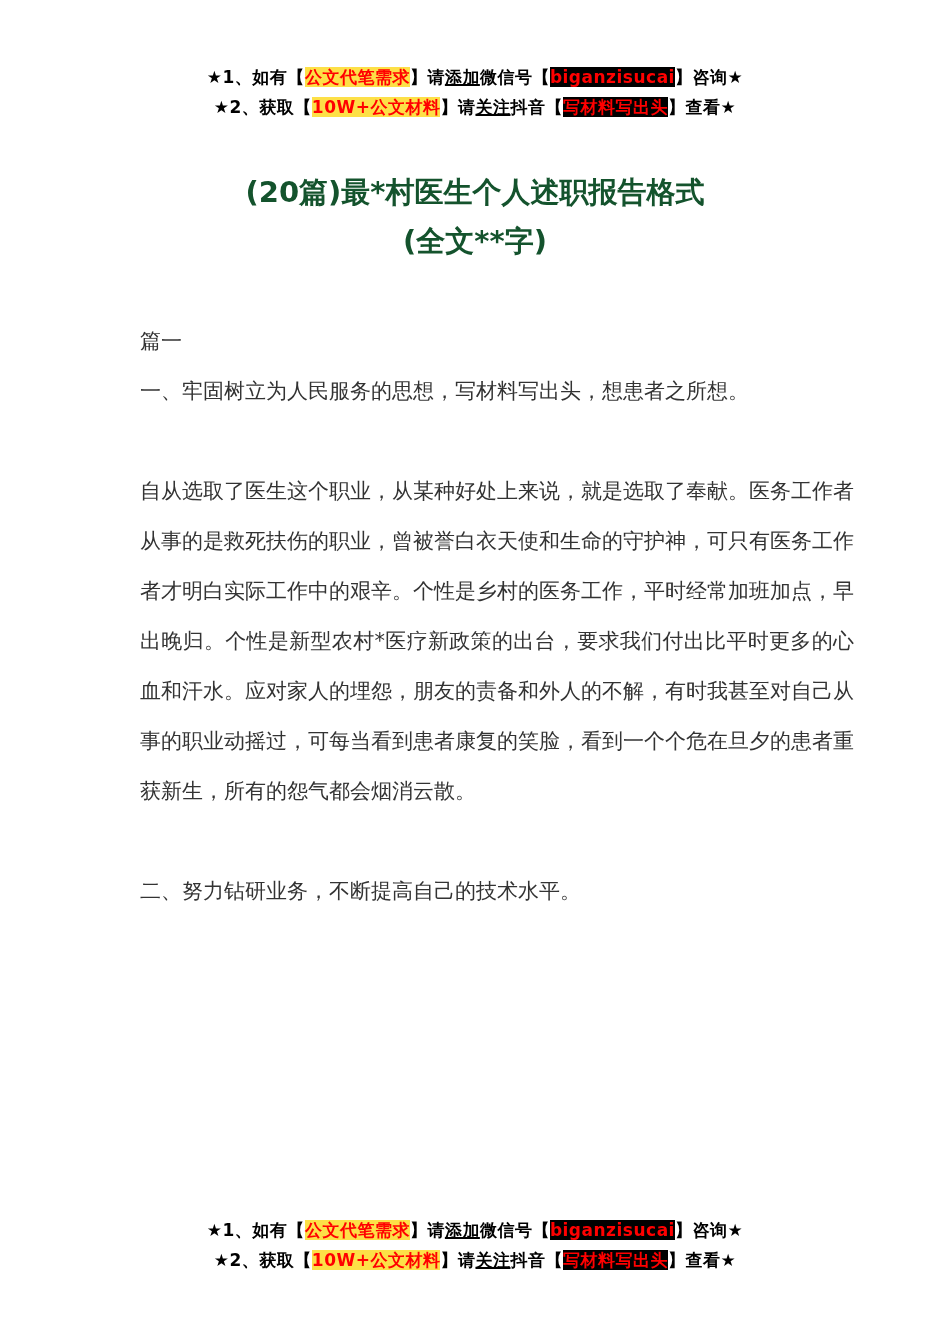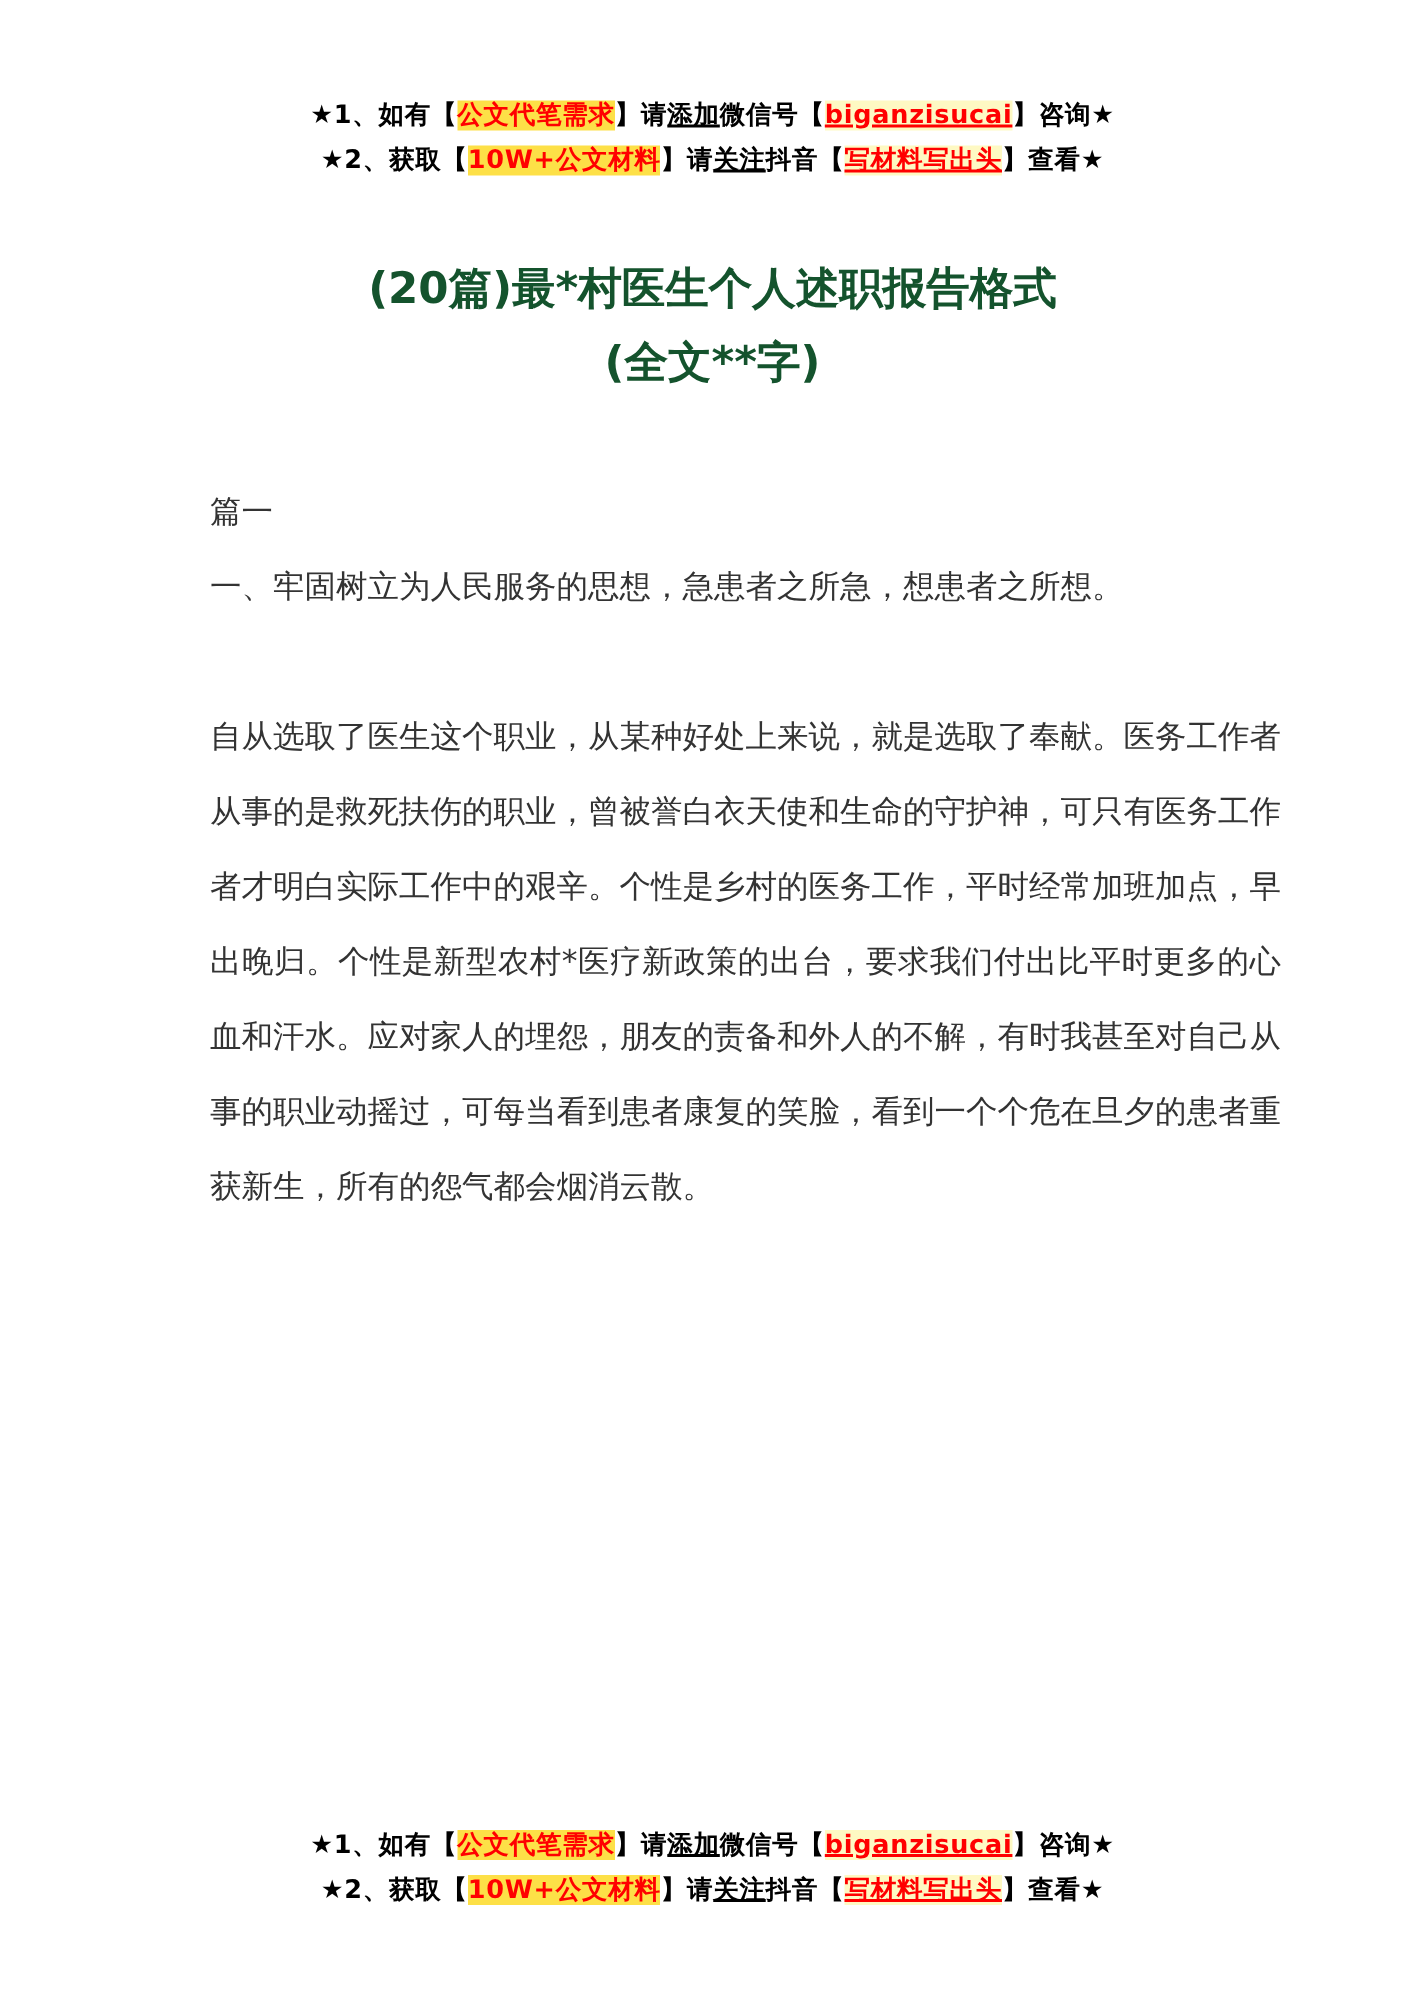"biganzisucai" .hl-u { background: #fef9c3 -> #000000; text-decoration: underline -> none }
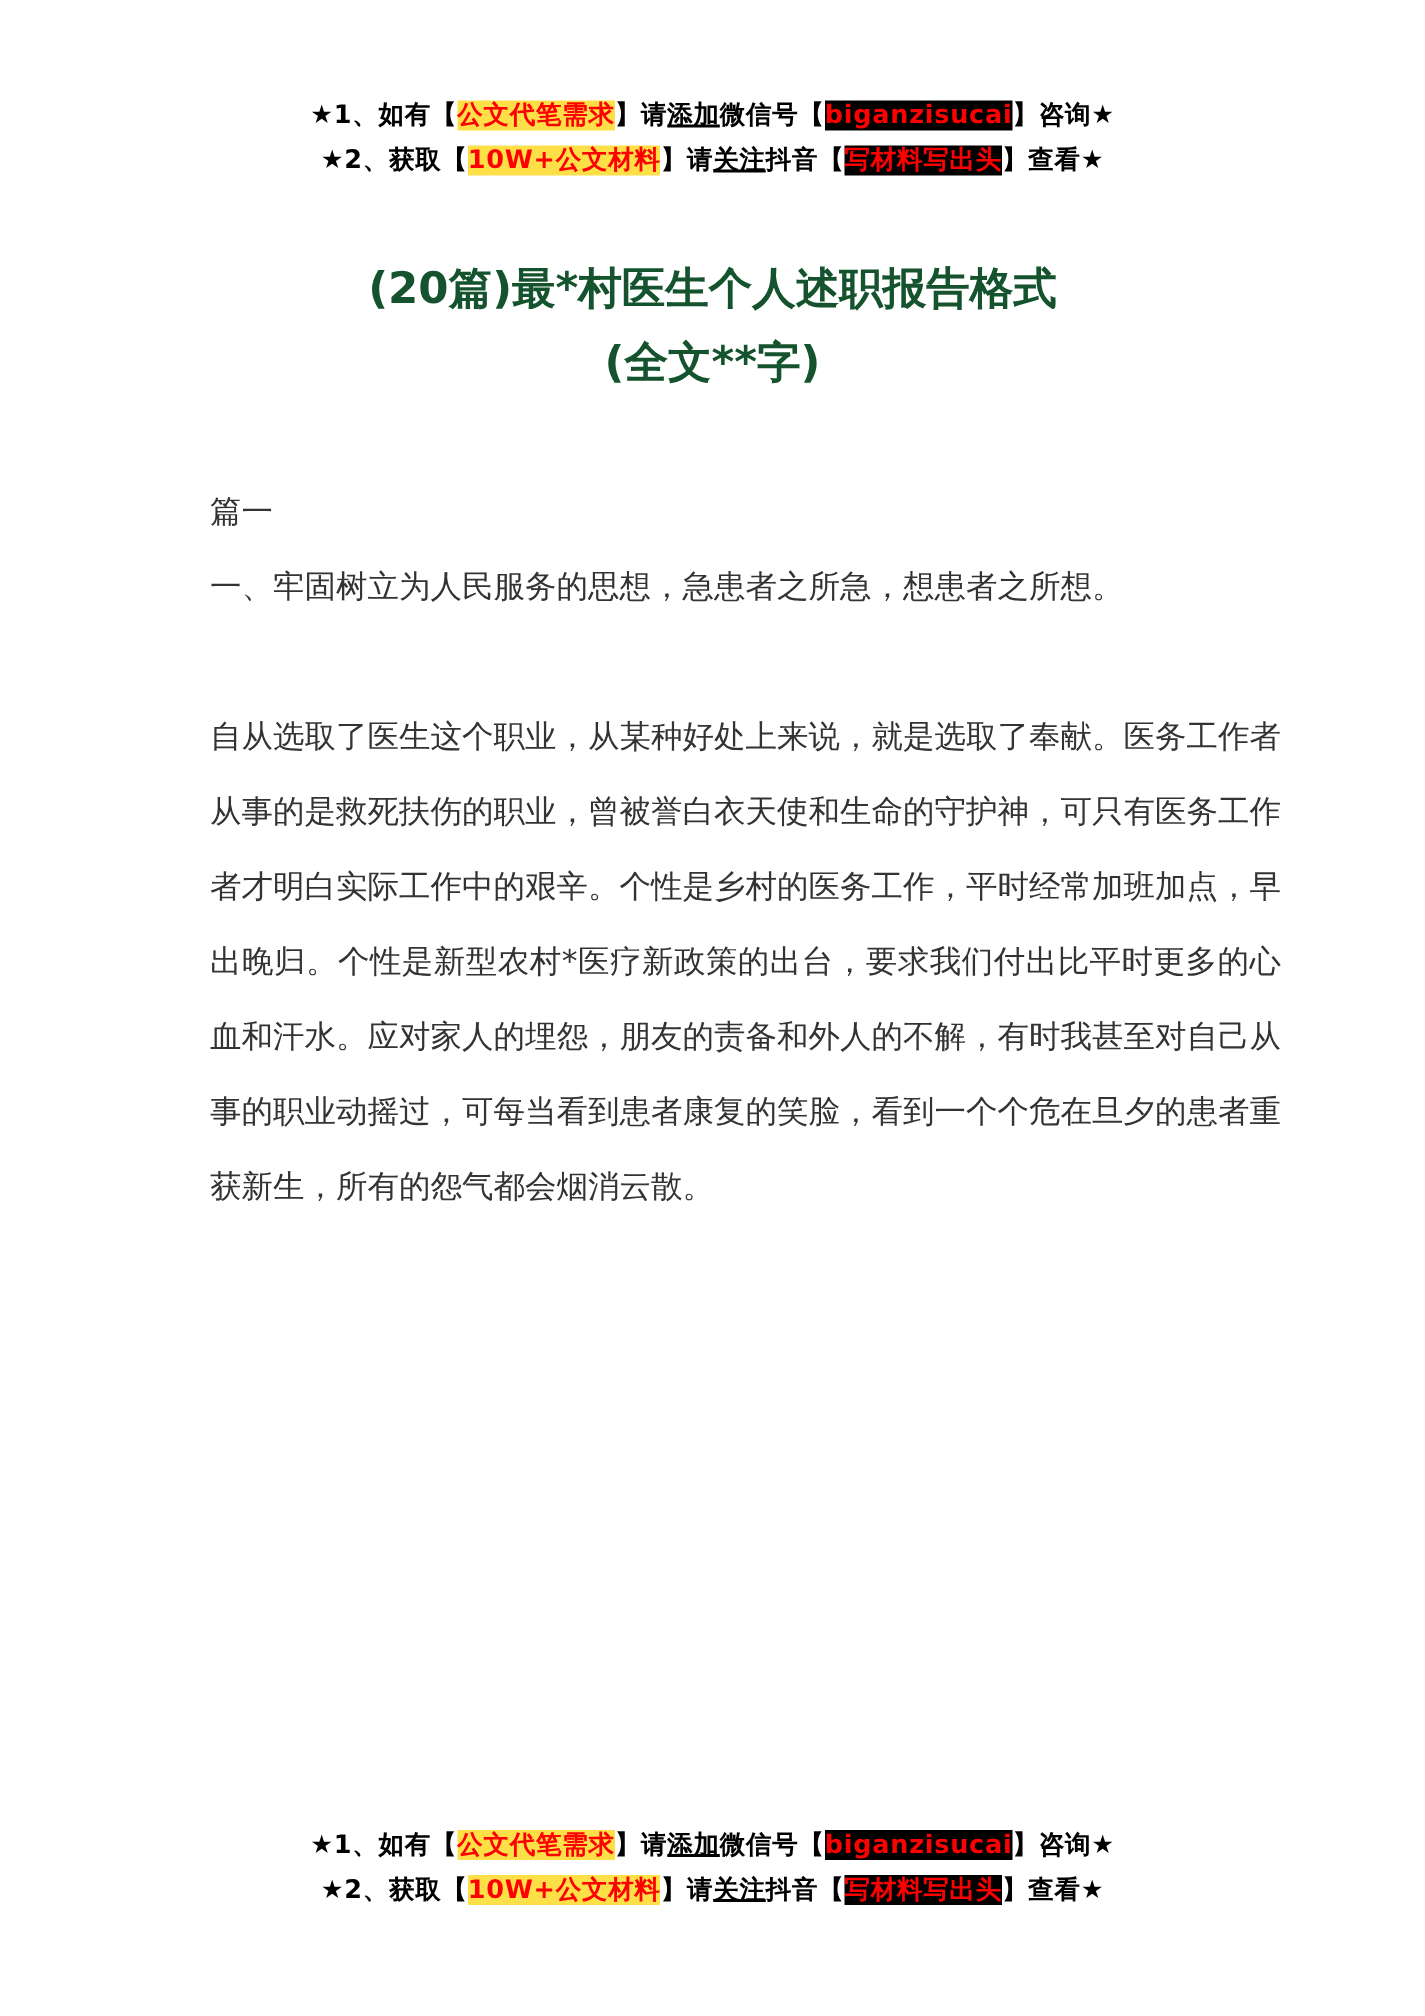"一、牢固树立为人民服务的思想，急患者之所急，想患者之所想。" p { text: 急患者之所急 -> 写材料写出头 }
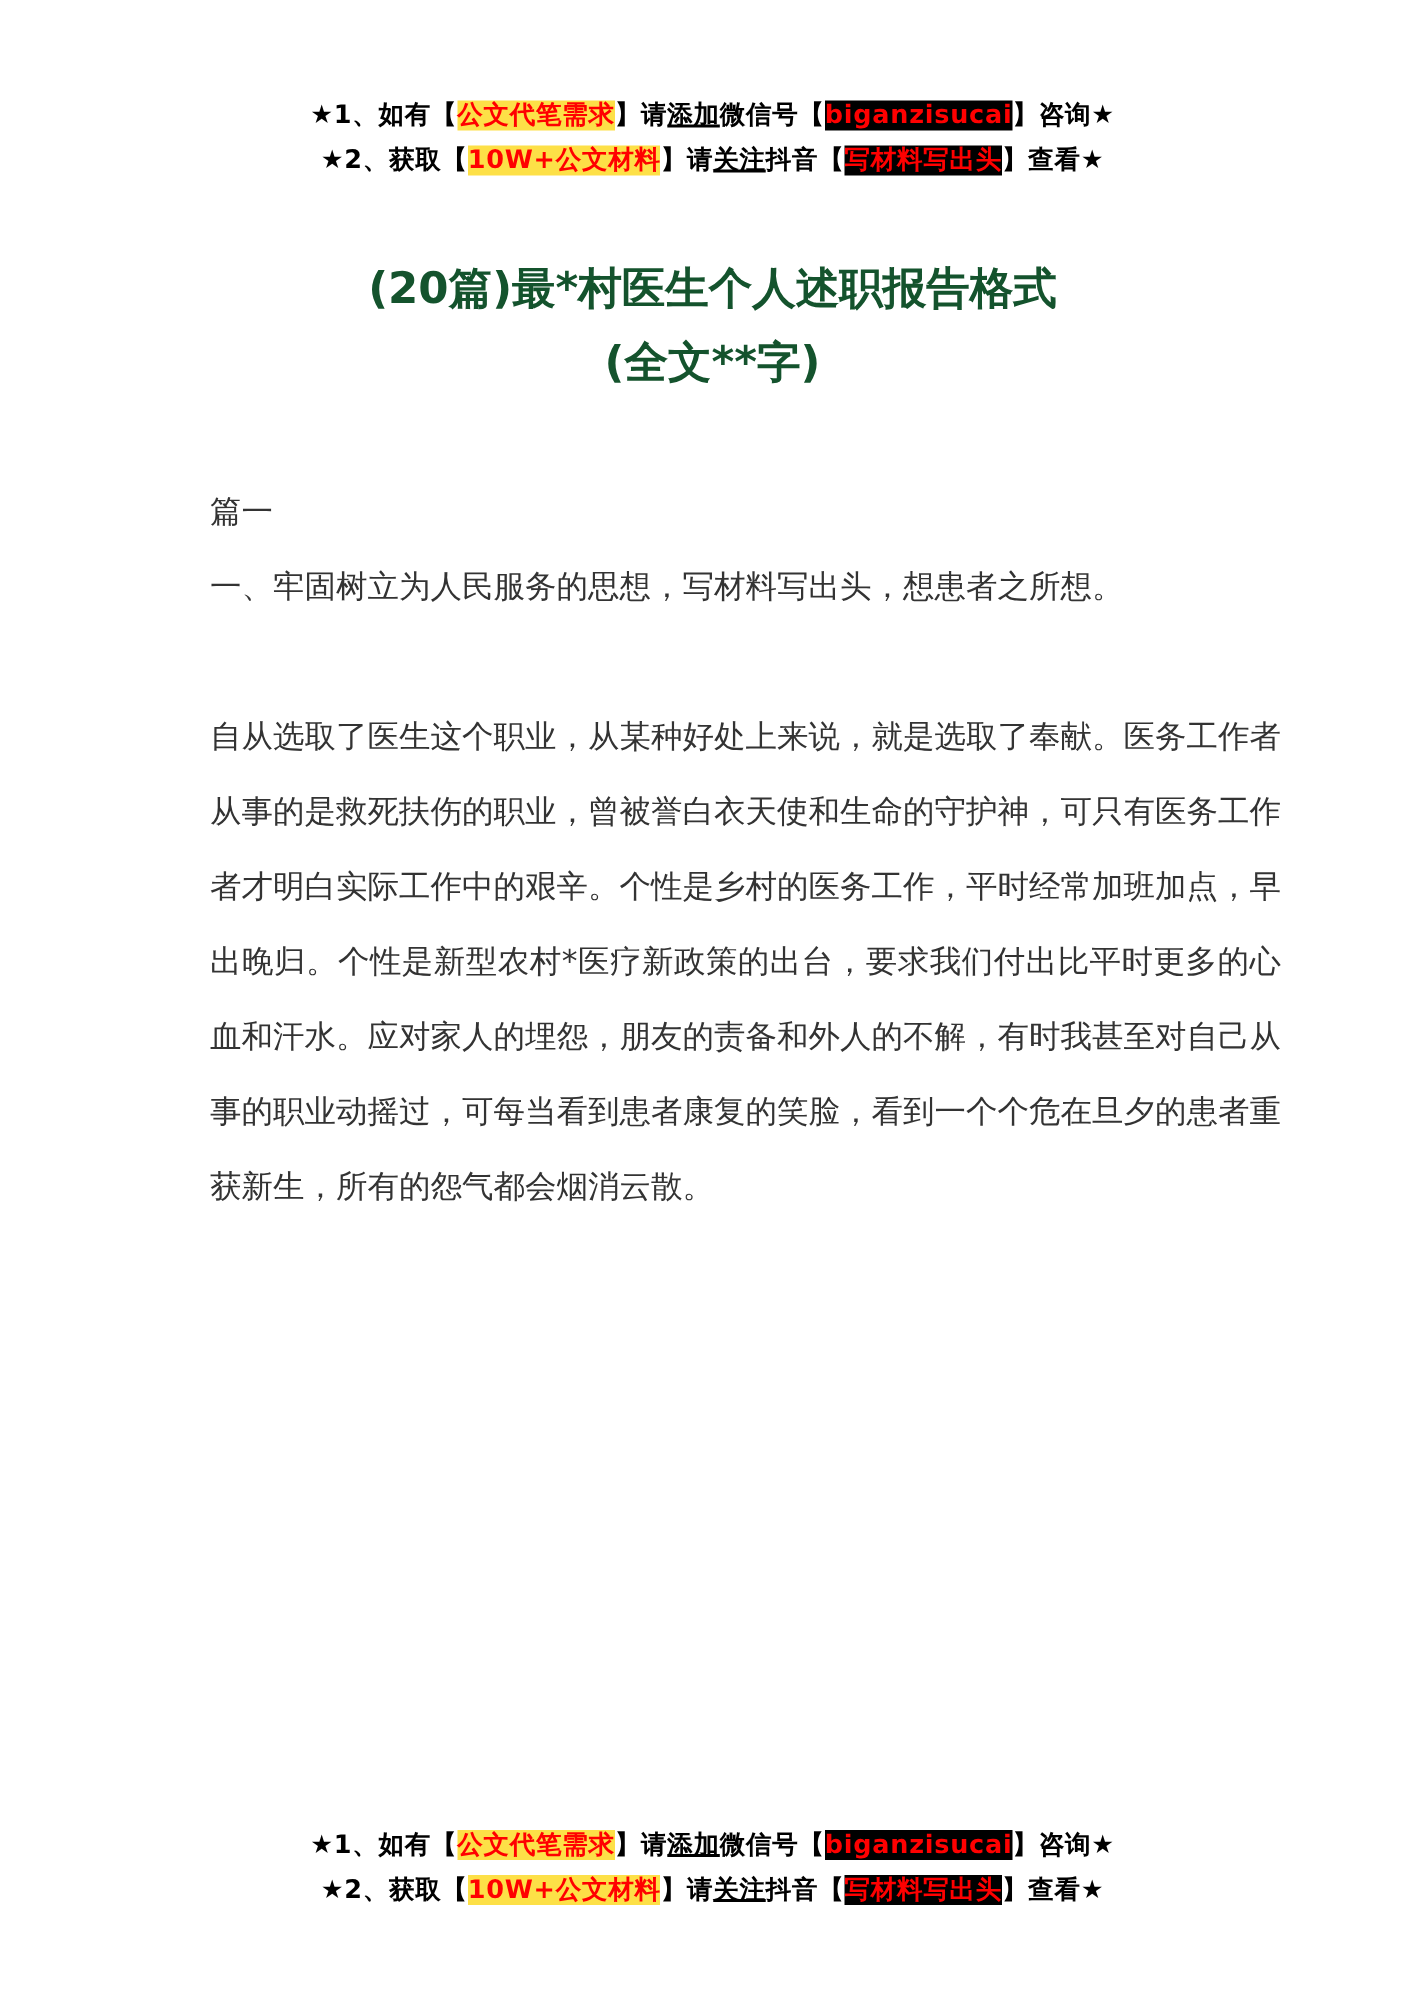"二、努力钻研业务，不断提高自己的技术水平。" p.gap { html: none -> <p>二、努力钻研业务，不断提高自己的技术水平。</p> }
